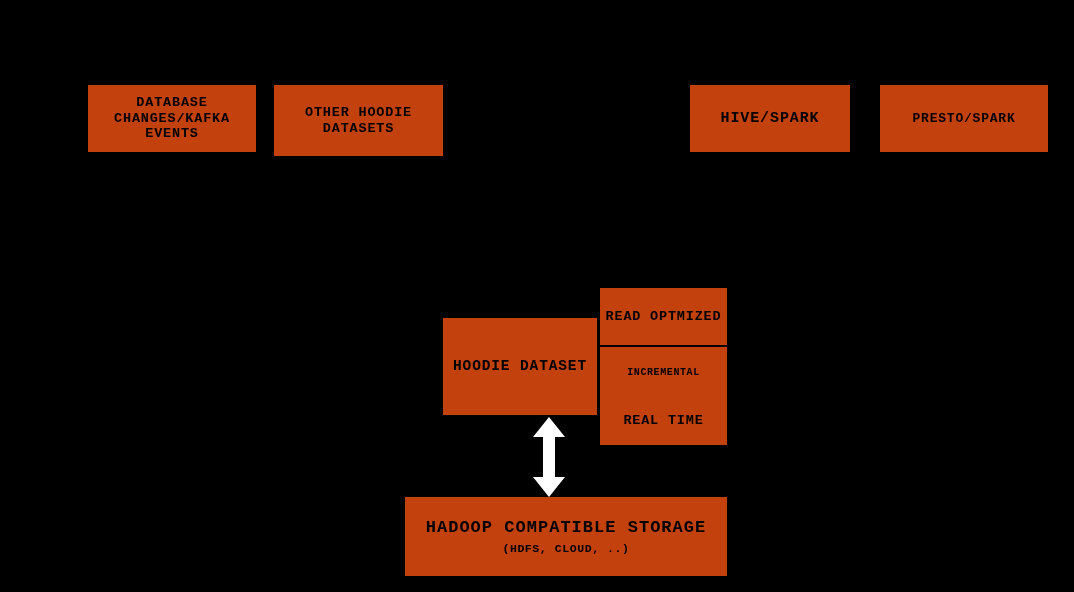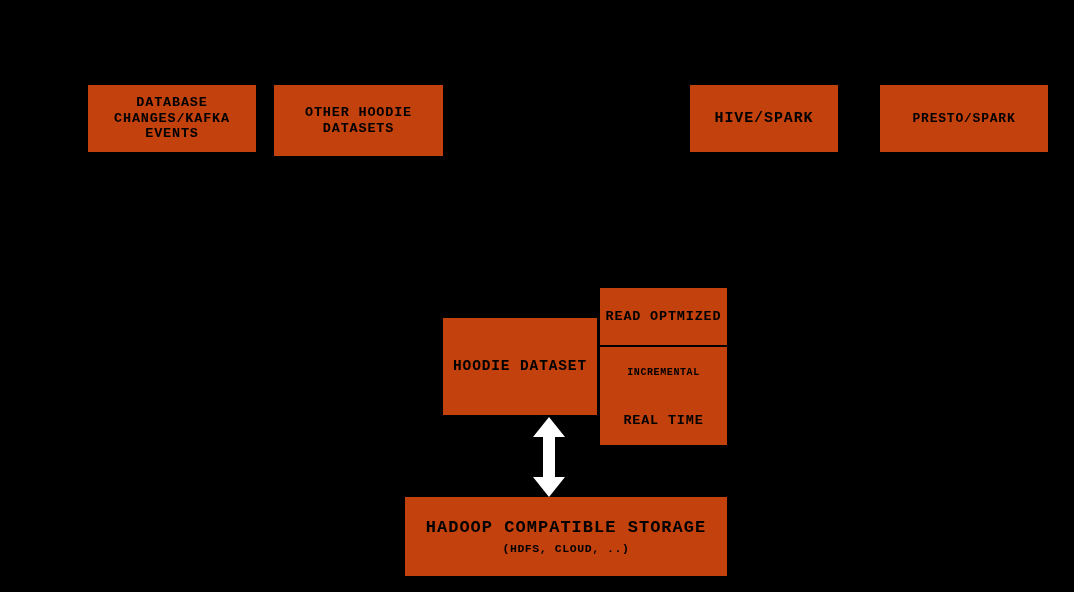"HIVE/SPARK" #box-hive-spark { width: 148px -> 160px }
